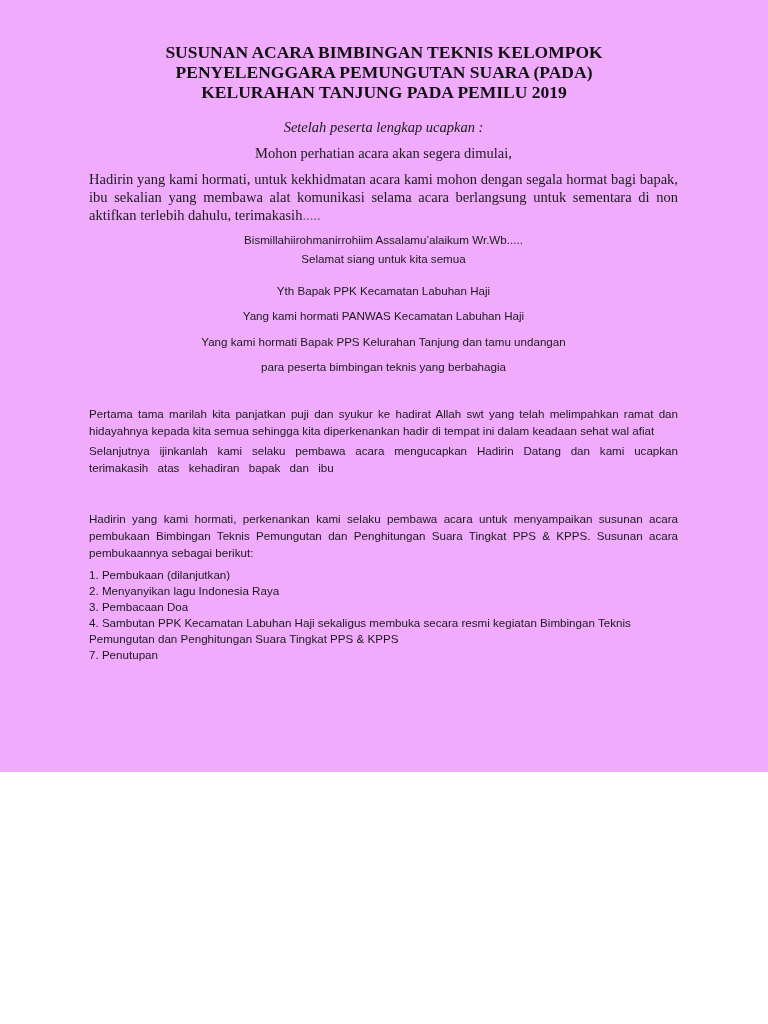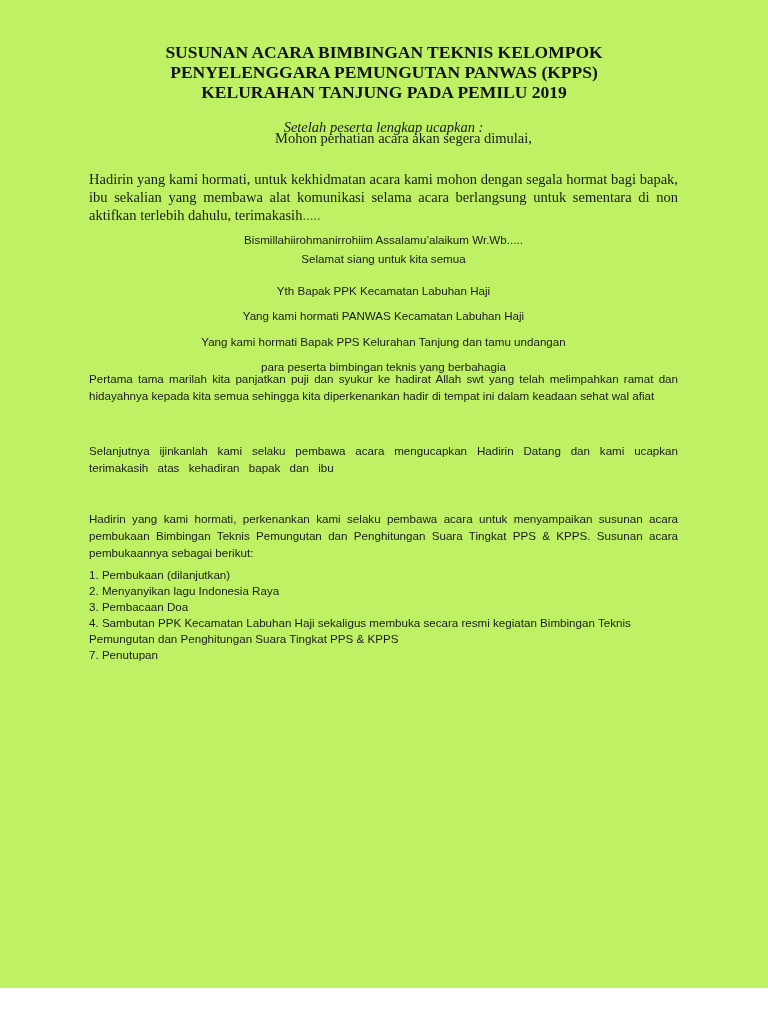"SUSUNAN ACARA BIMBINGAN TEKNIS KELOMPOK" .page { background: #bef264 -> #f0abfc; height: 988px -> 772px }
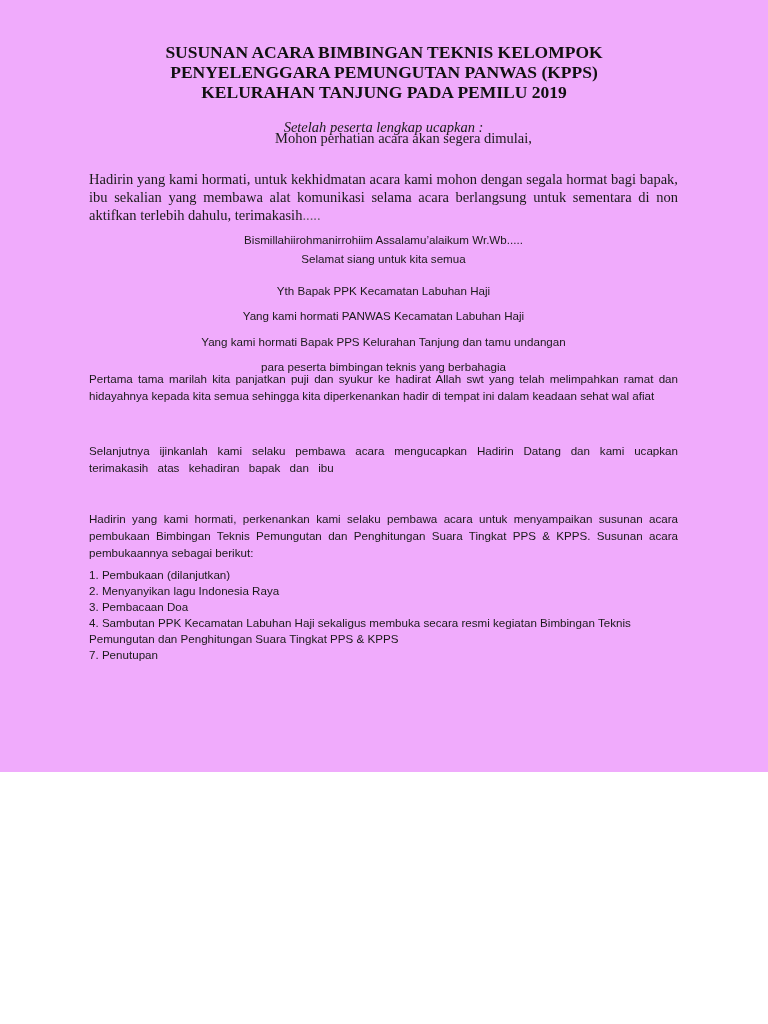"PENYELENGGARA PEMUNGUTAN PANWAS (KPPS)" div { text: PANWAS (KPPS -> SUARA (PADA }
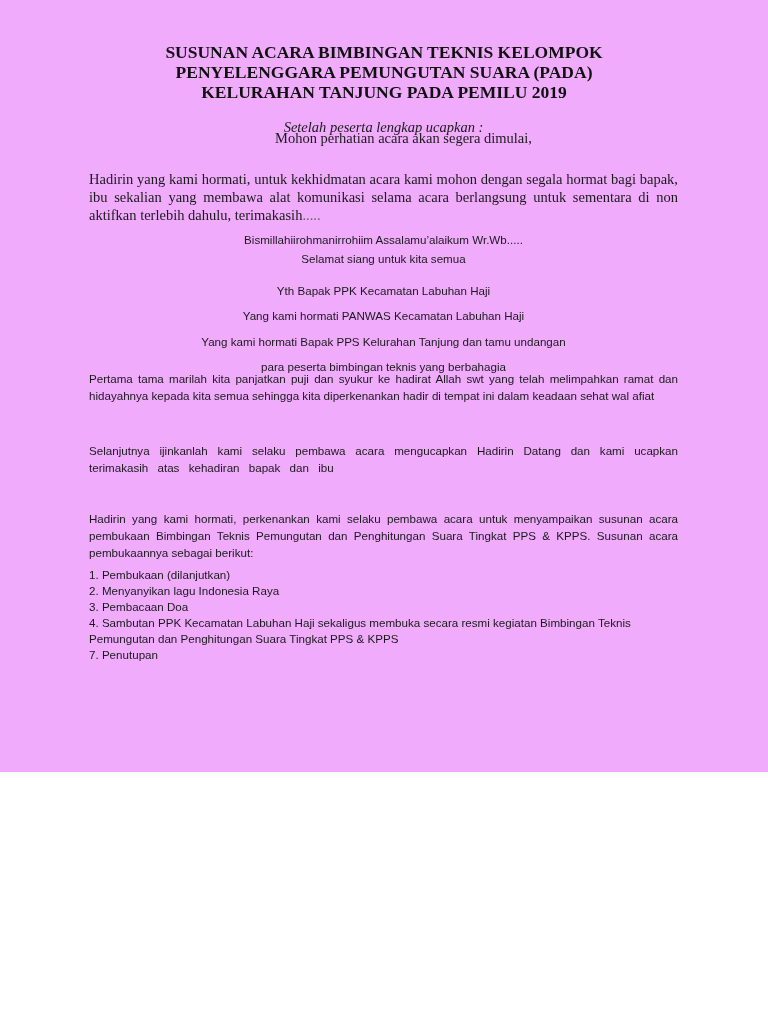"Mohon perhatian acara akan segera" div.block { margin-left: 20px -> none; top: 130px -> 145px }
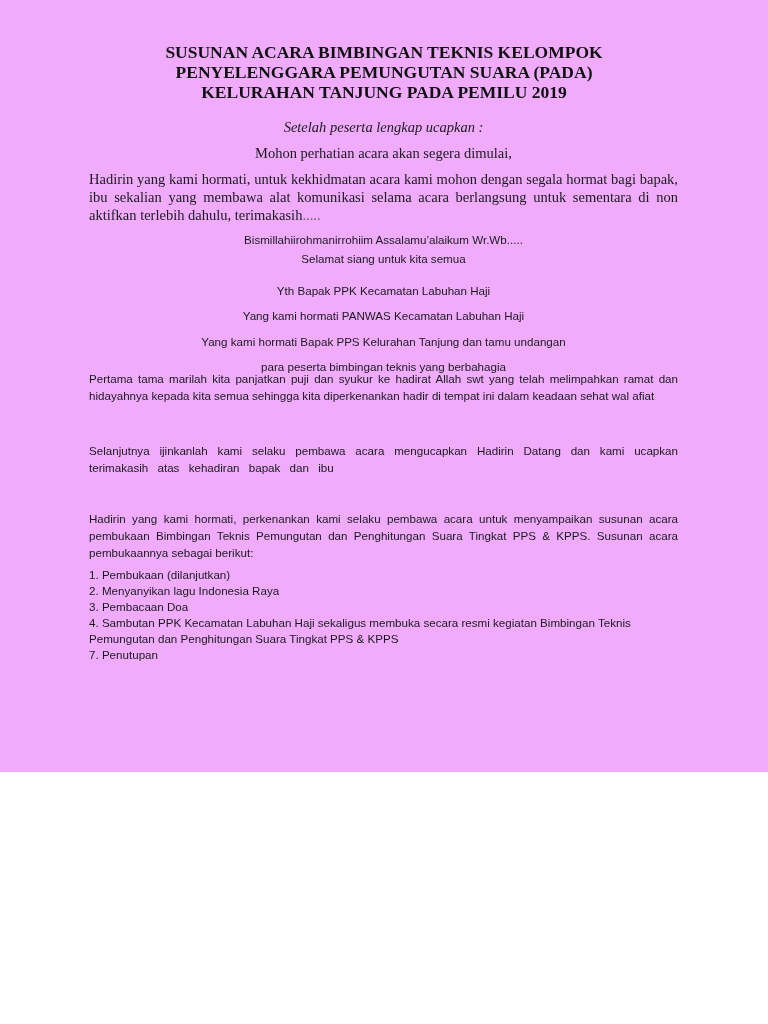"Pertama tama marilah kita panjatkan" div.block { top: 370px -> 405px }
